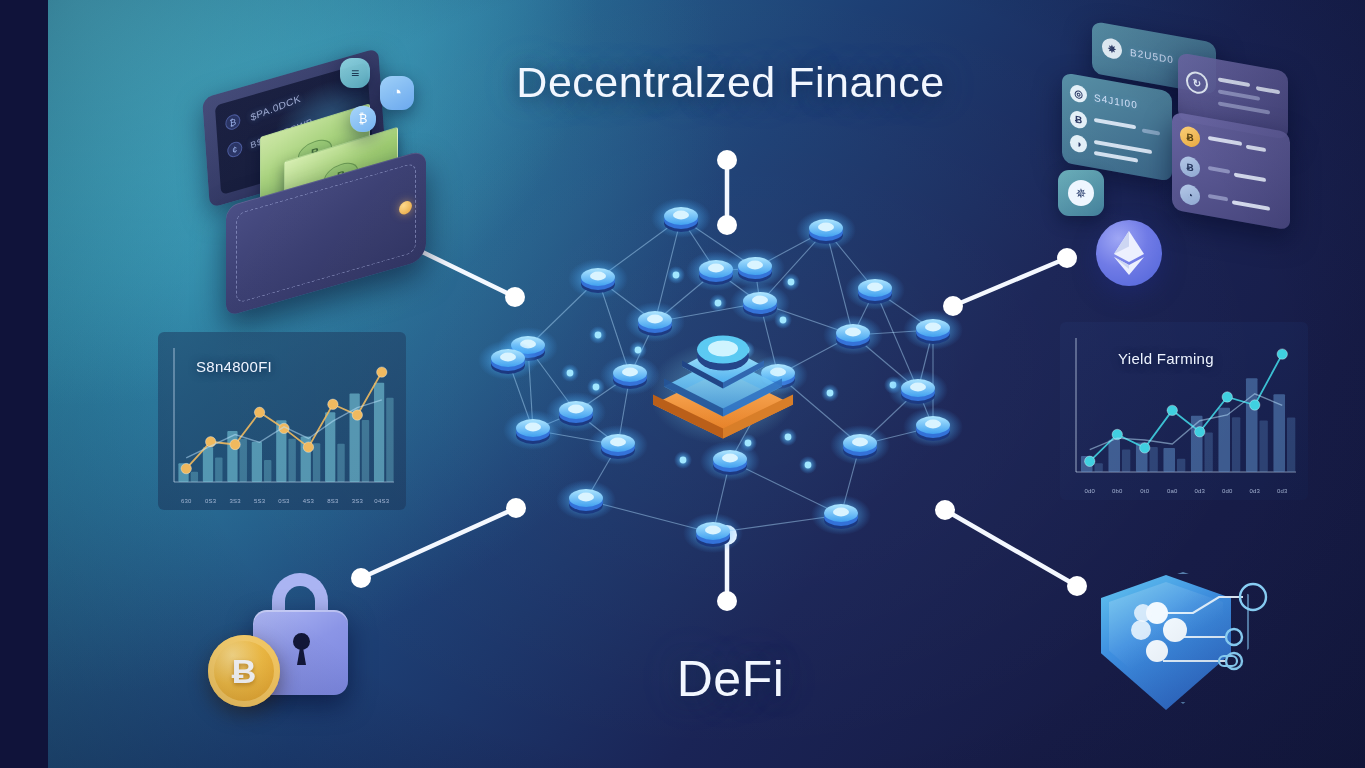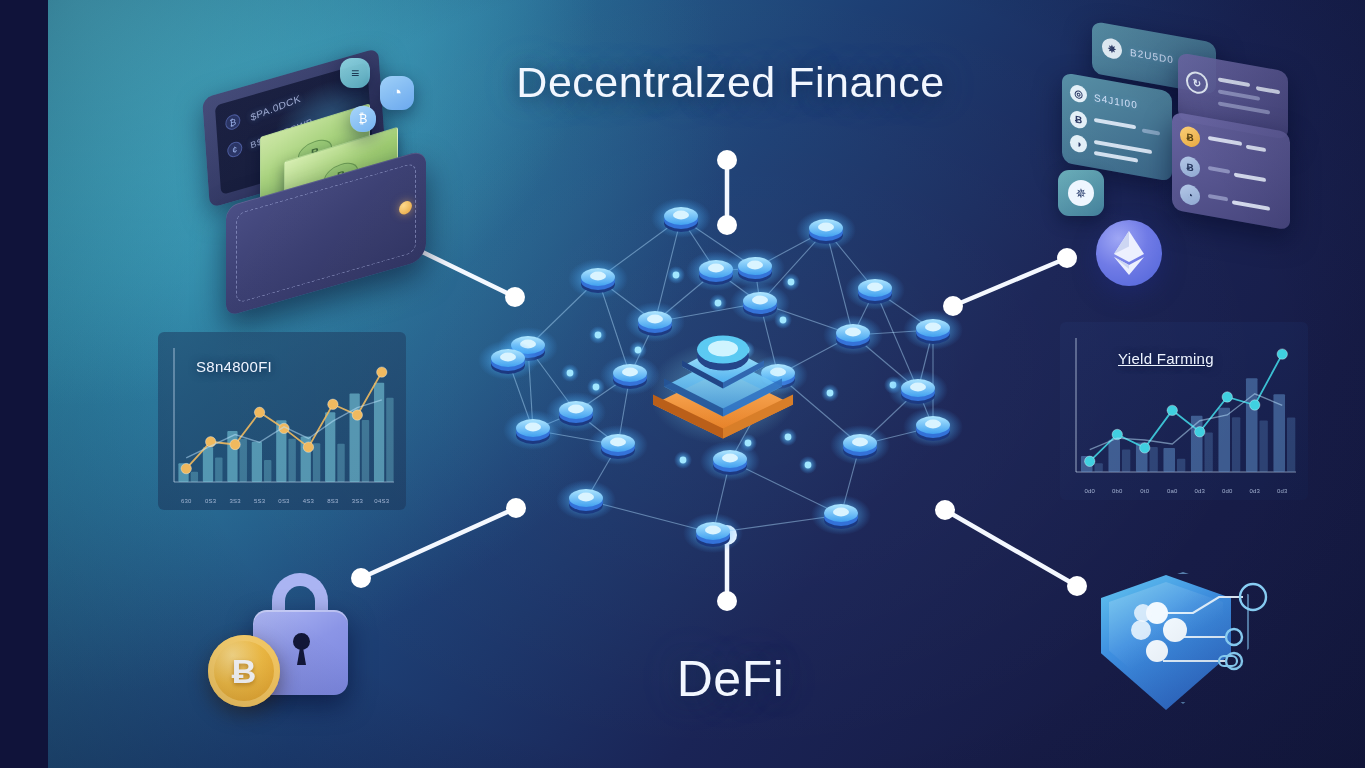"Yield Farming" div.chart-title { text-decoration: underline -> none }
